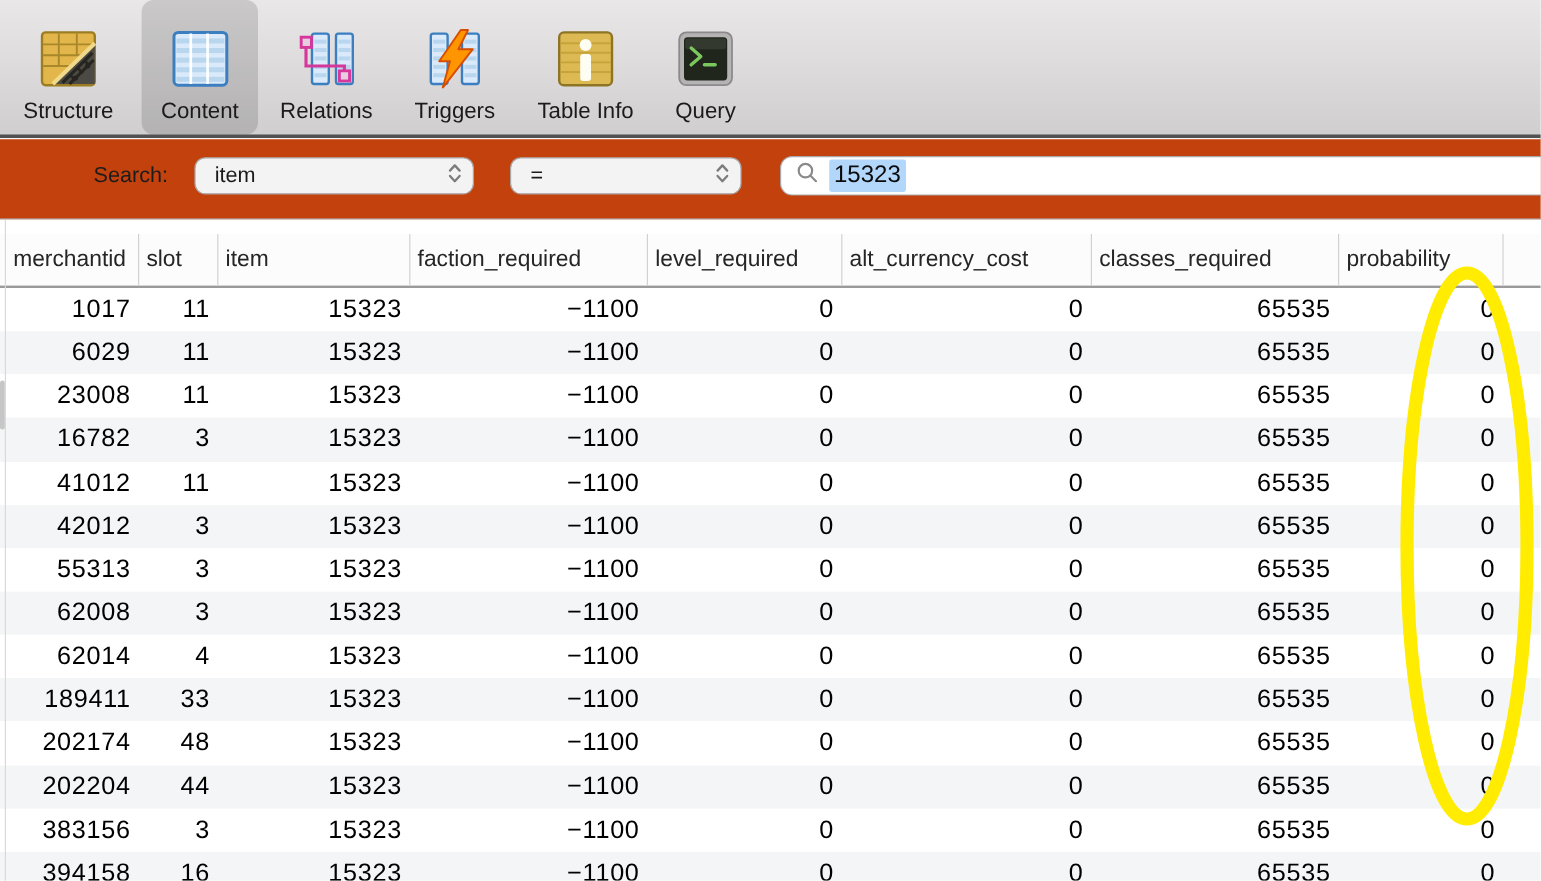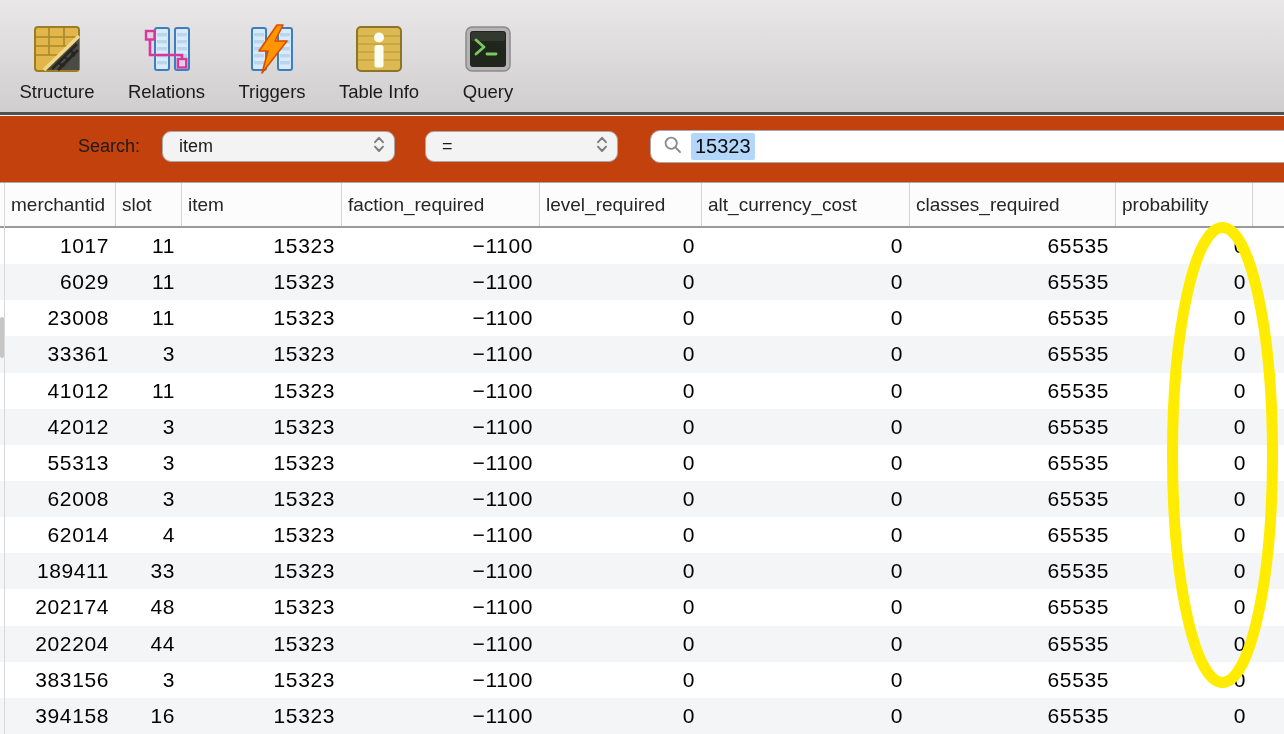"Content" div.tool-item { html: none -> <div> <span> <svg> <rect></rect> <g> <rect></rect> <rect></rect> <rect></rect> <rect></rect> <rect></rect> </g> <path></path> </svg> </span> <span>Content</span> </div> }
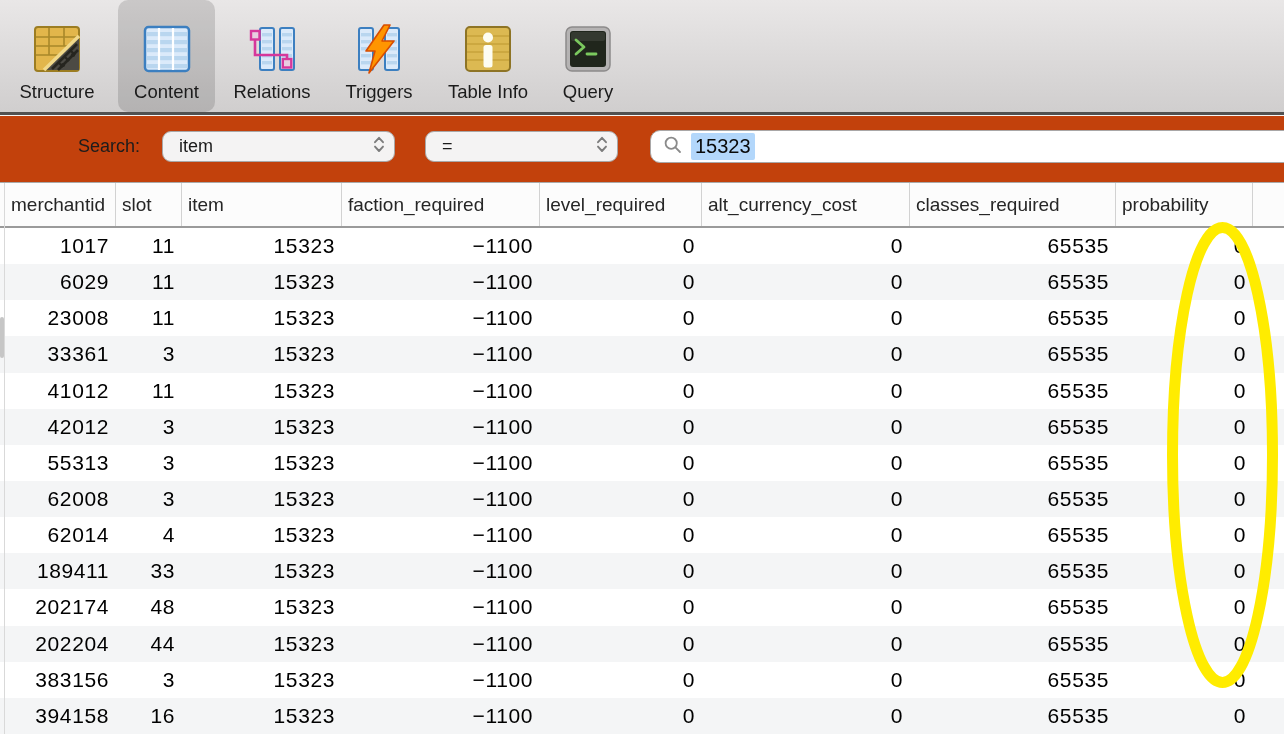"merchantid" .header-row { margin-top: none -> 12px }
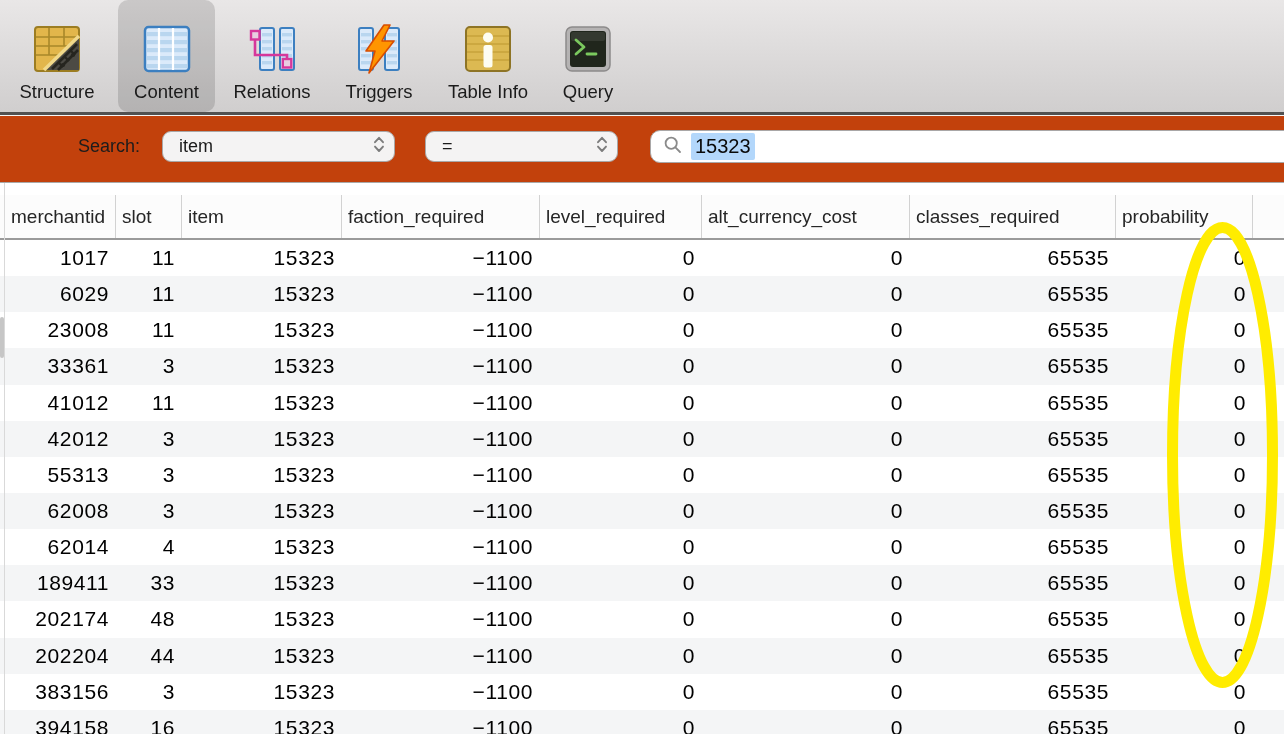"33361" div.tcell { text: 33361 -> 16782 }
